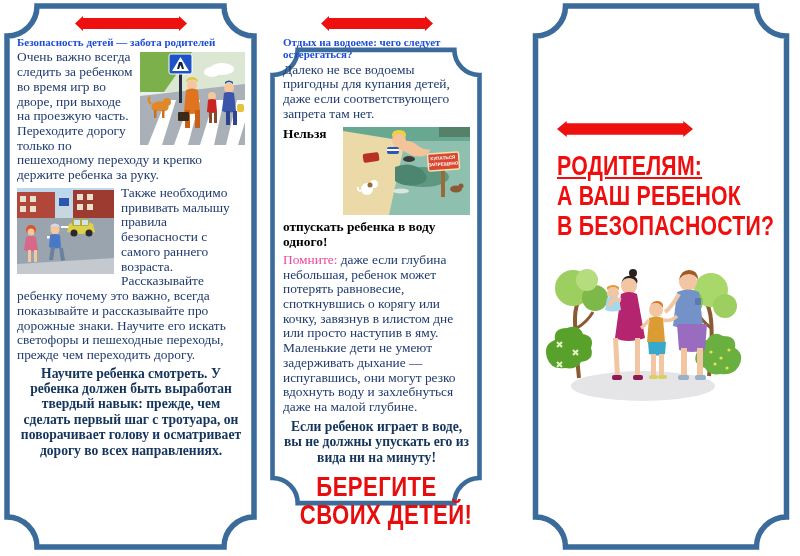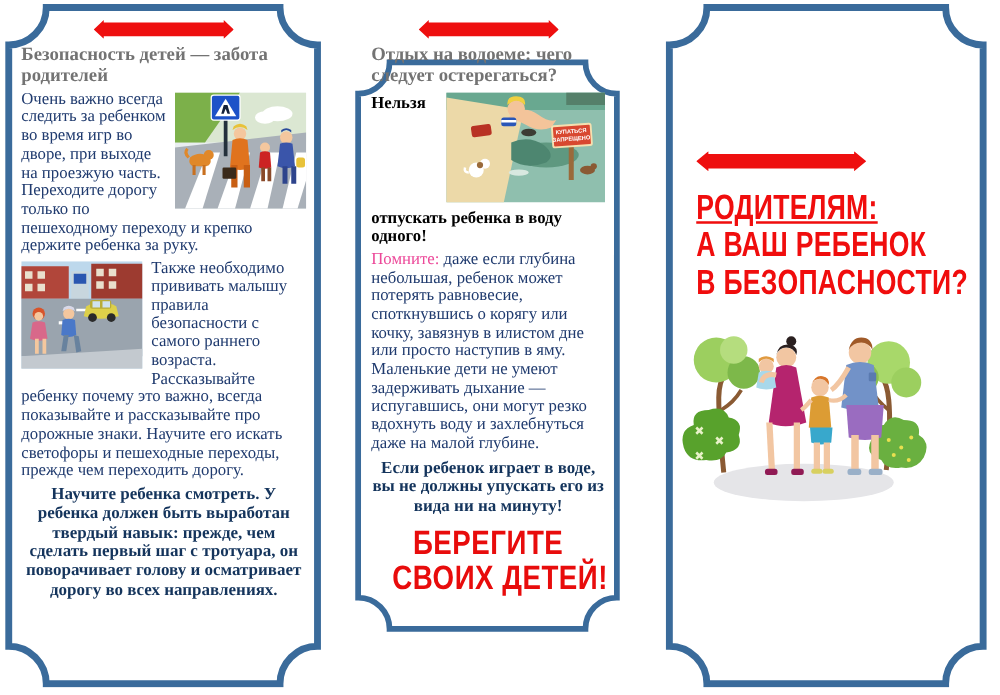"Безопасность детей — забота родителей" h2.hd { color: #737373 -> #1d4ed8; font-size: 15px -> 11px }
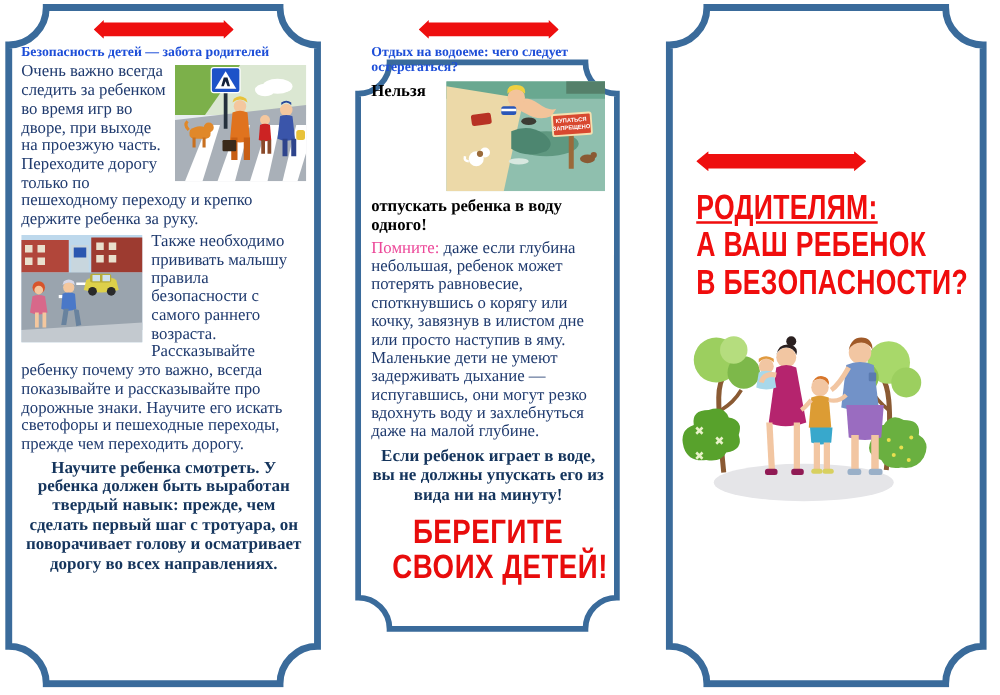"Отдых на водоеме: чего следует" div.panel { left: 284px -> 270px }
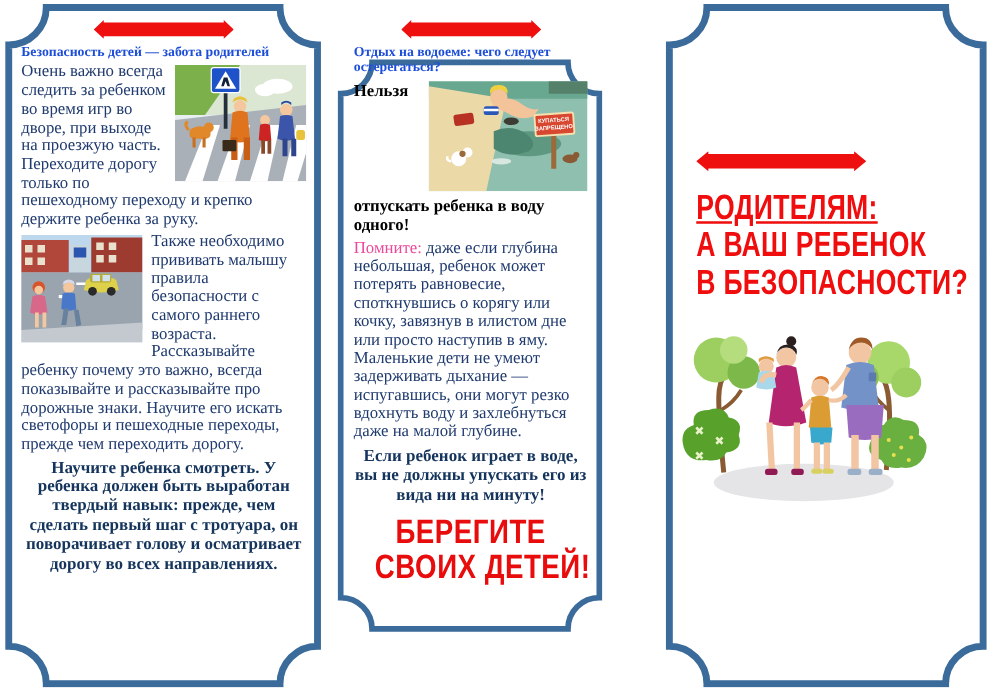"Далеко не все водоемы пригодны" p.body { html: none -> <p>Далеко не все водоемы пригодны для купания детей, даже если соответствующего запрета там нет.</p> }
